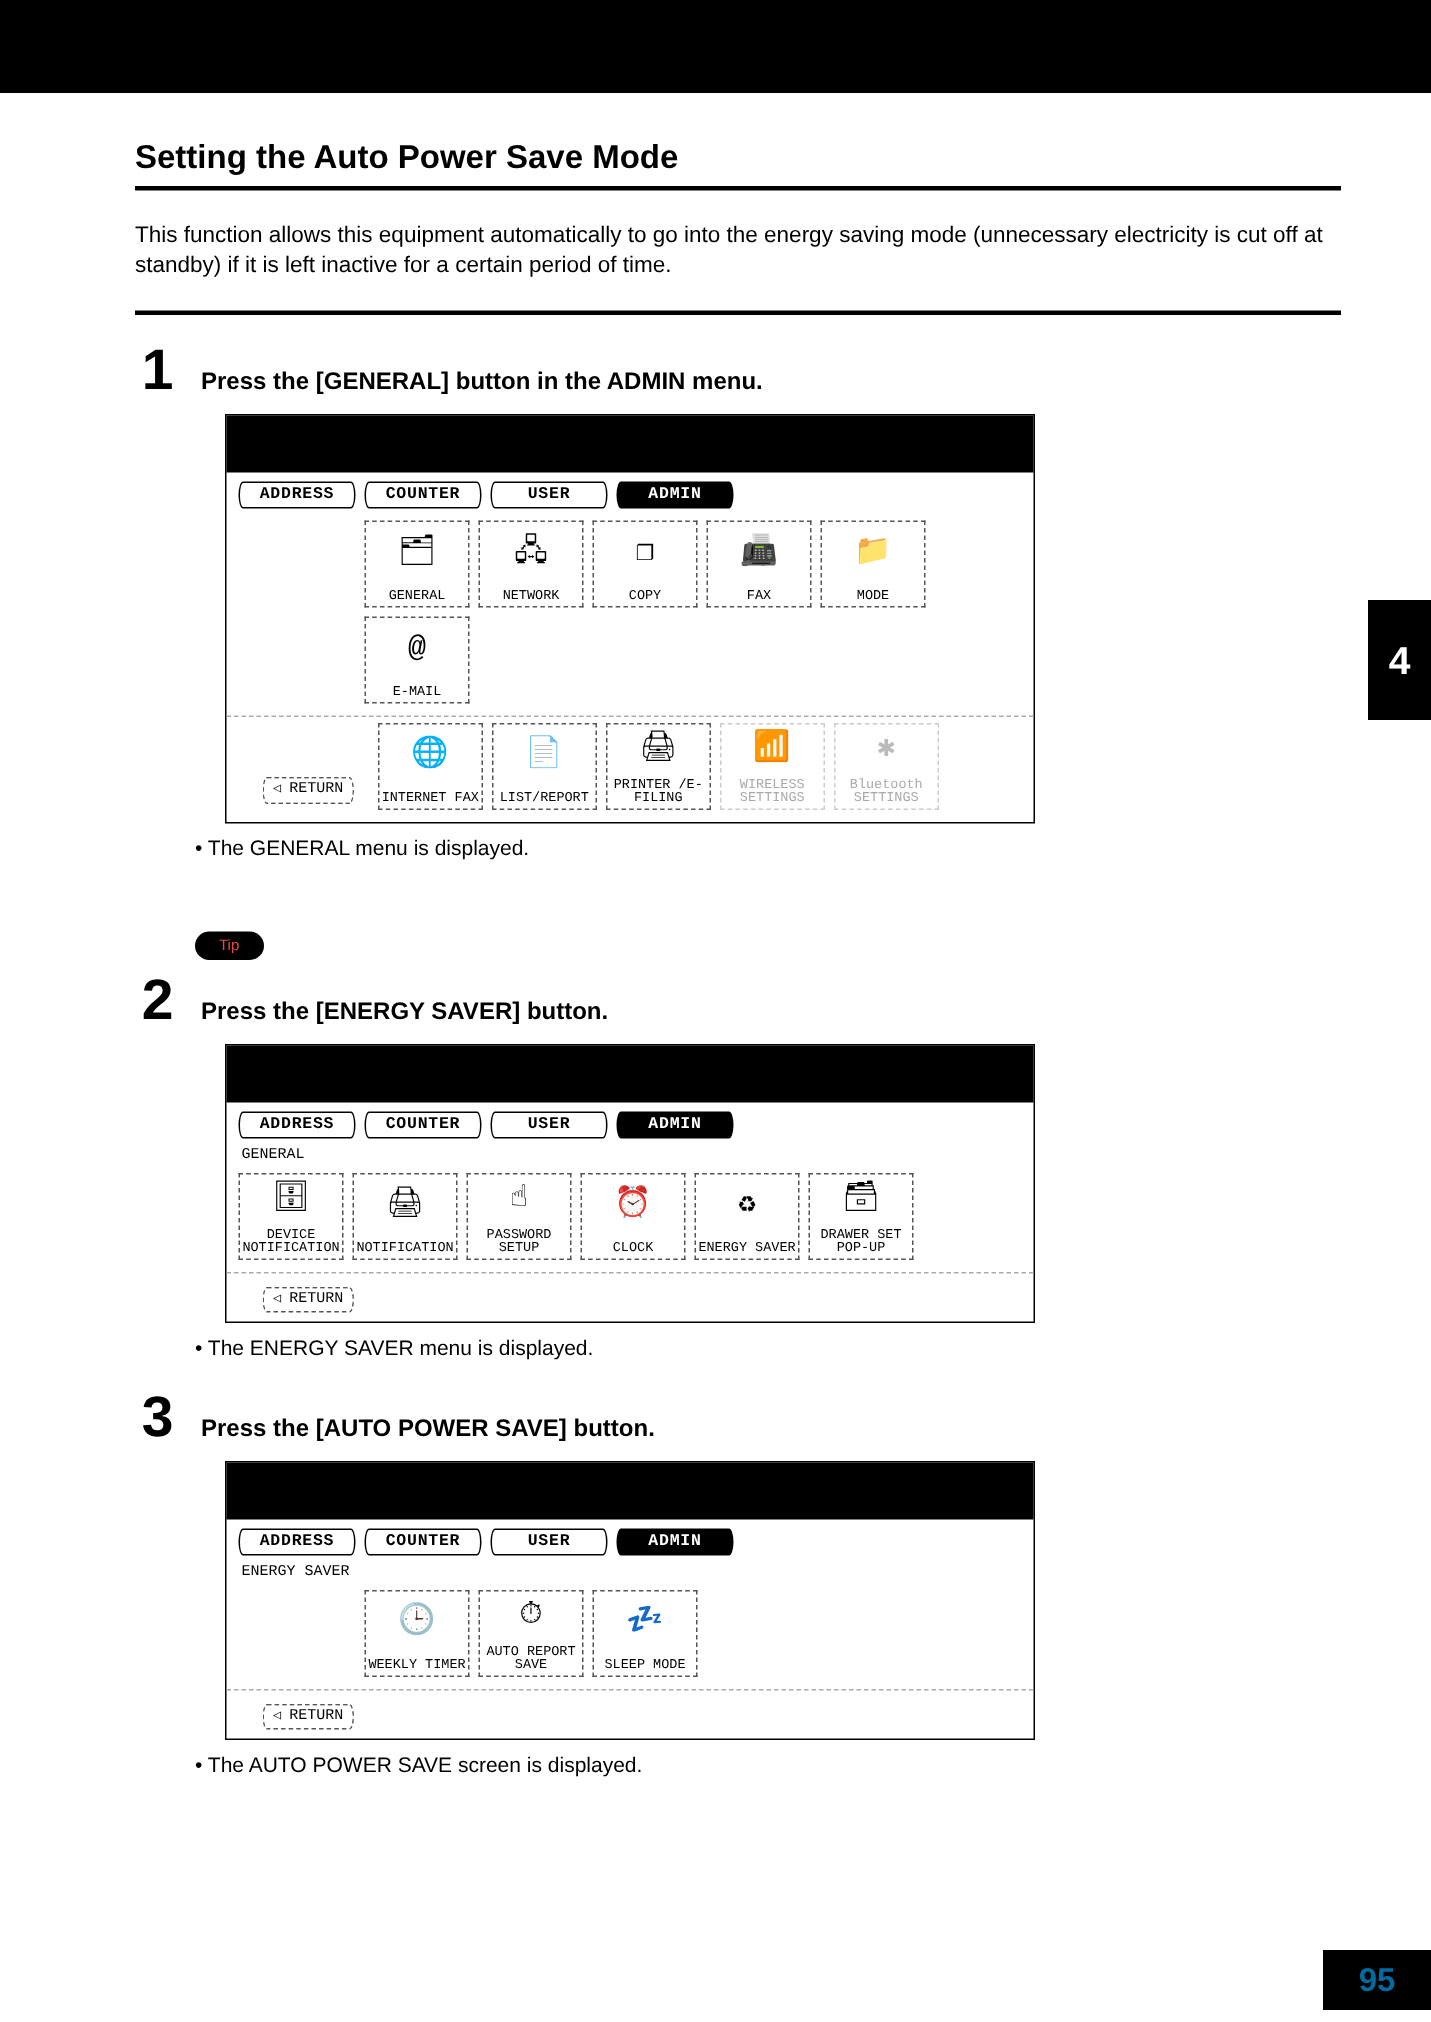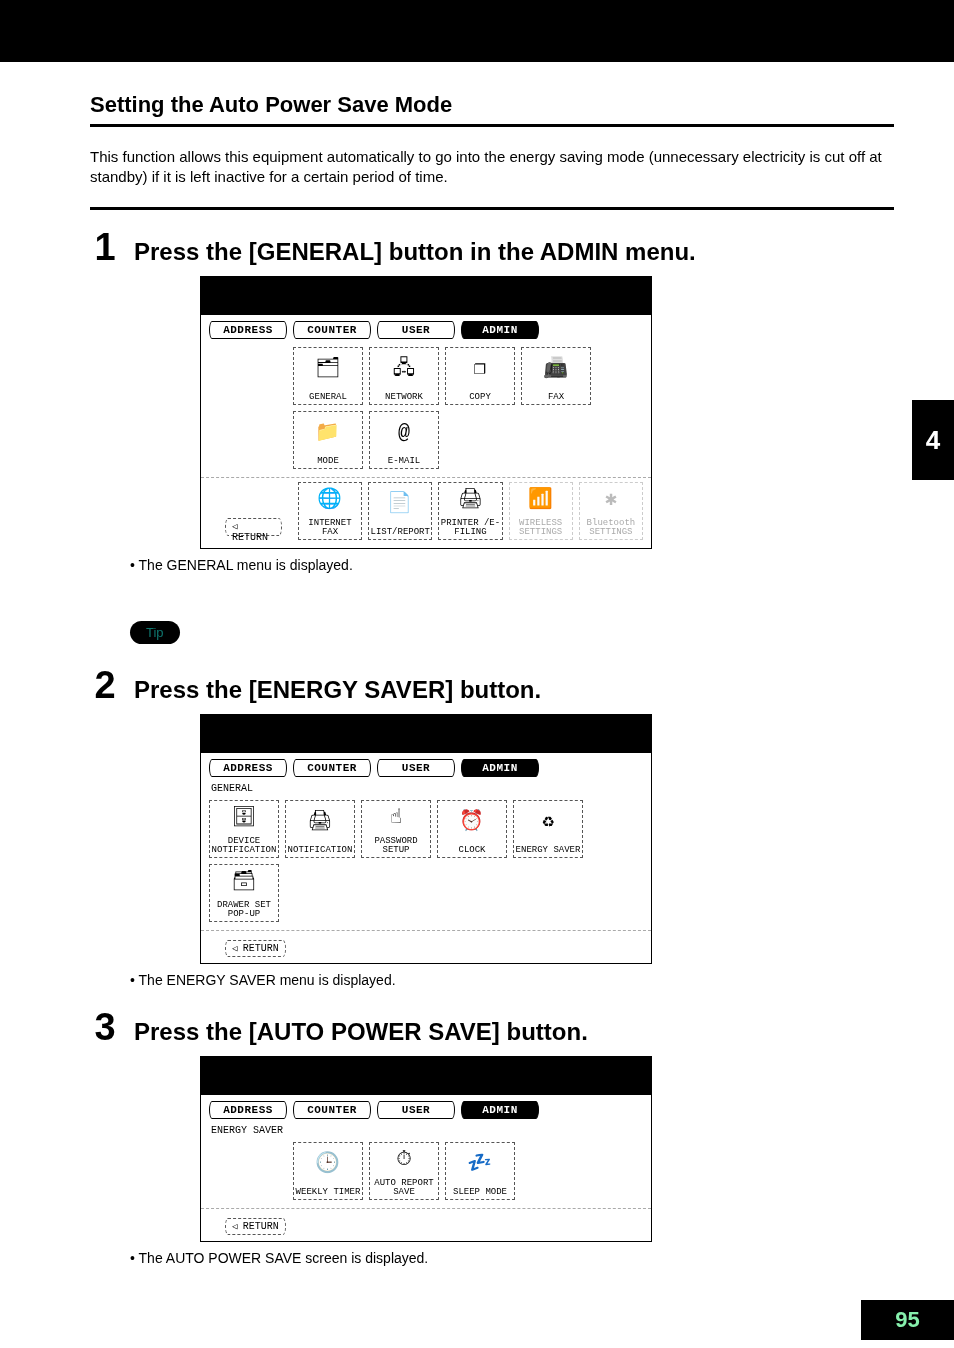"Press the [GENERAL] button in" .step-title { font-size: 24px -> 16px }
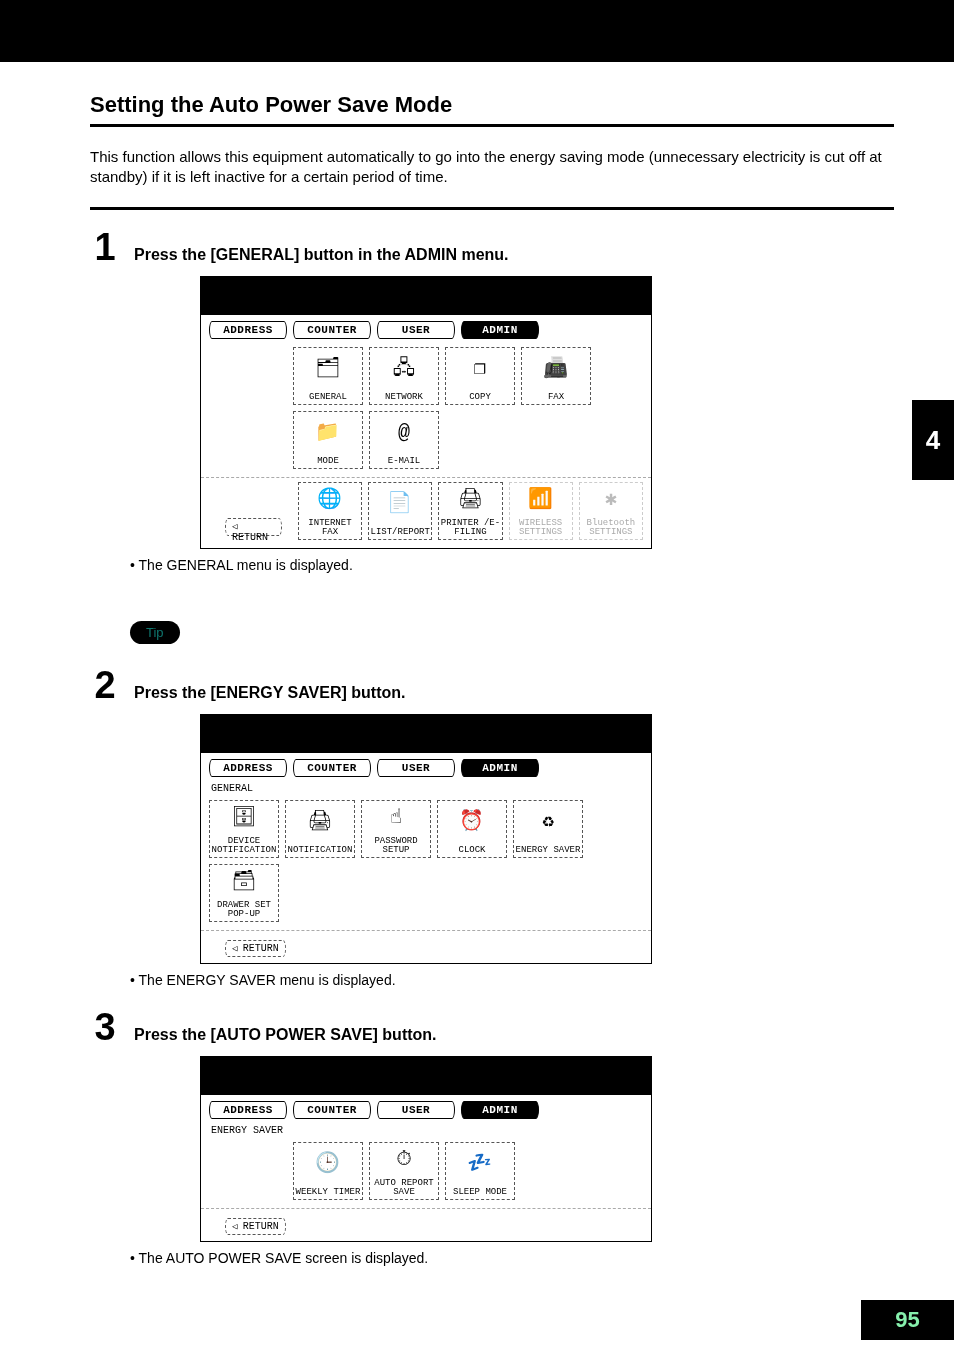"ADDRESS" .screen { margin-left: 110px -> 60px; width: 452px -> 540px }
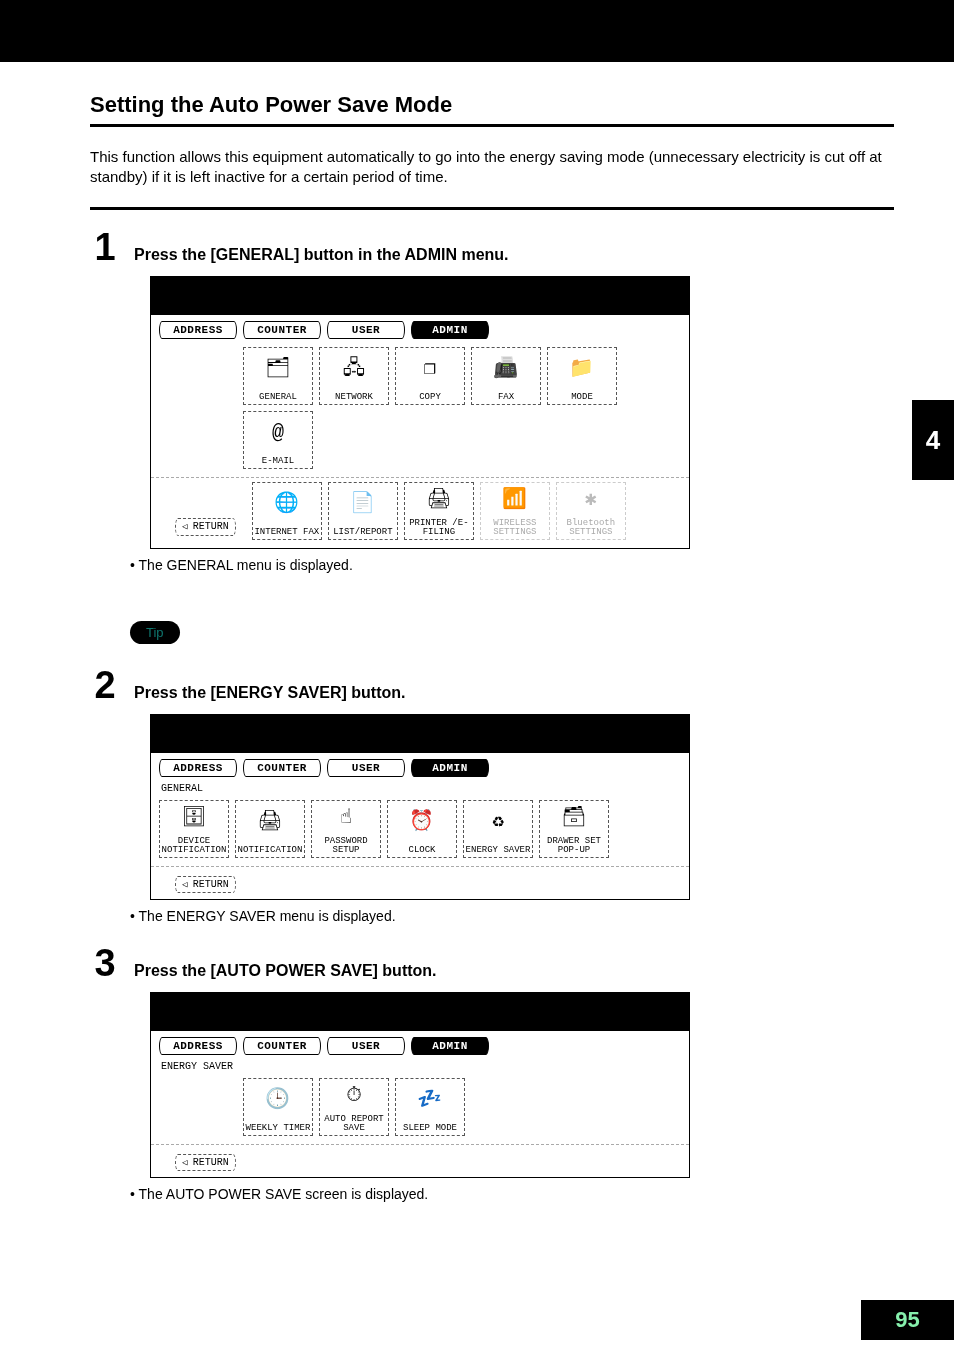"Tip" .tip-pill { color: #0f766e -> #ef4444; font-size: 13px -> 10px; margin-bottom: 22px -> 8px }
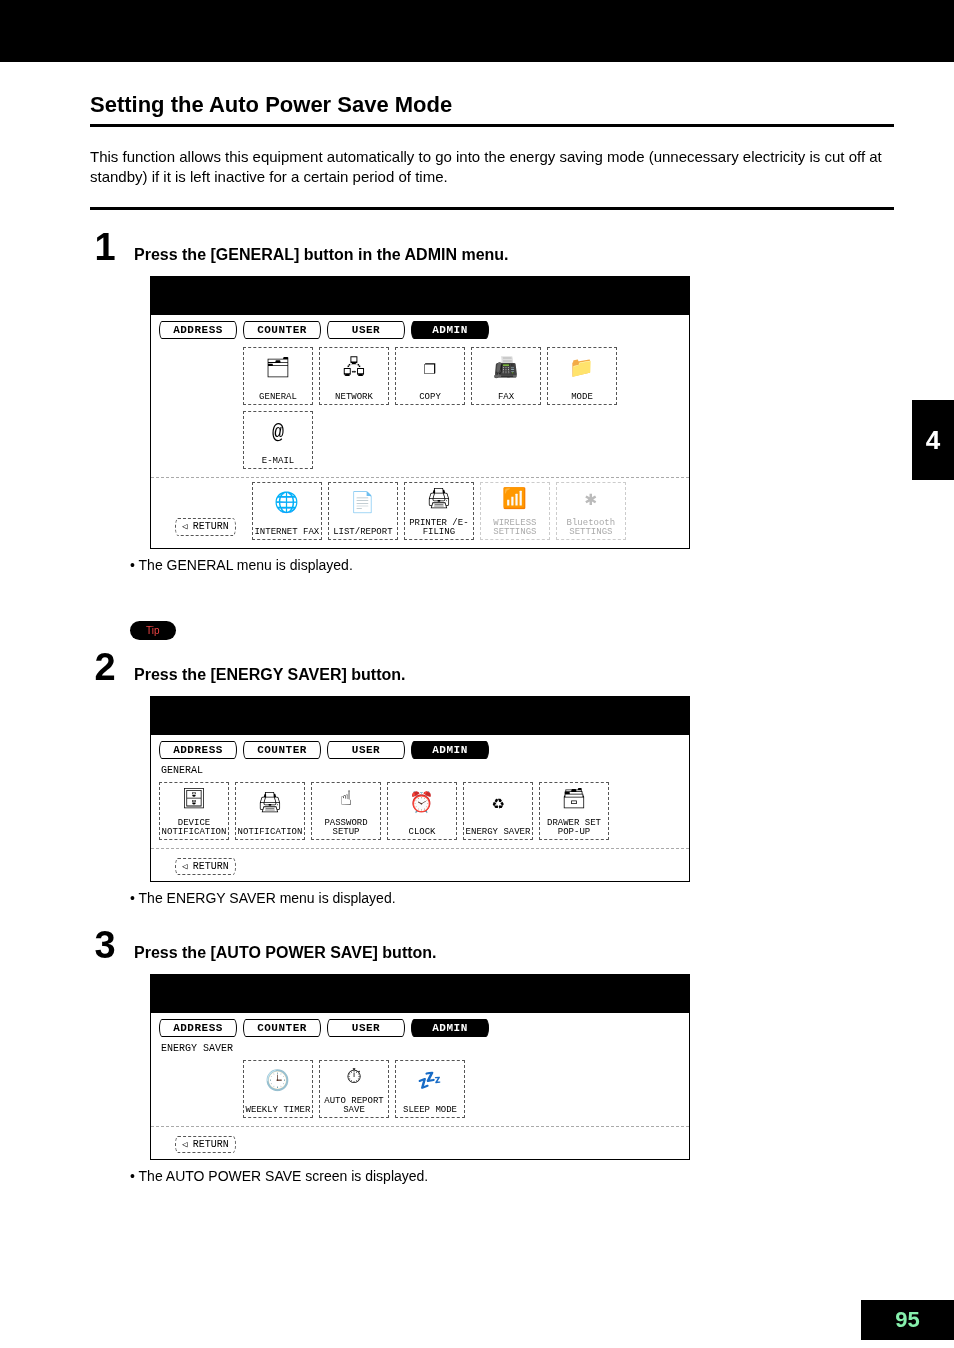"95" .page-number { color: #86efac -> #0369a1; width: 93px -> 72px }
